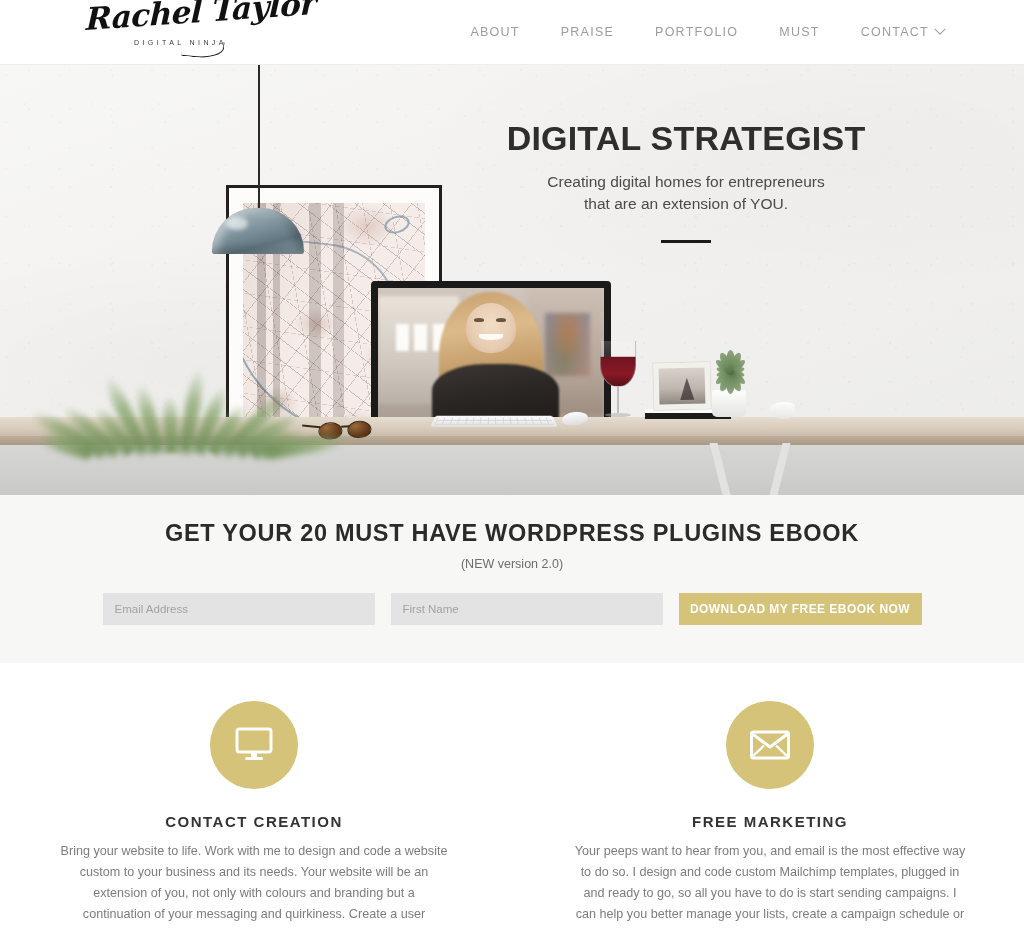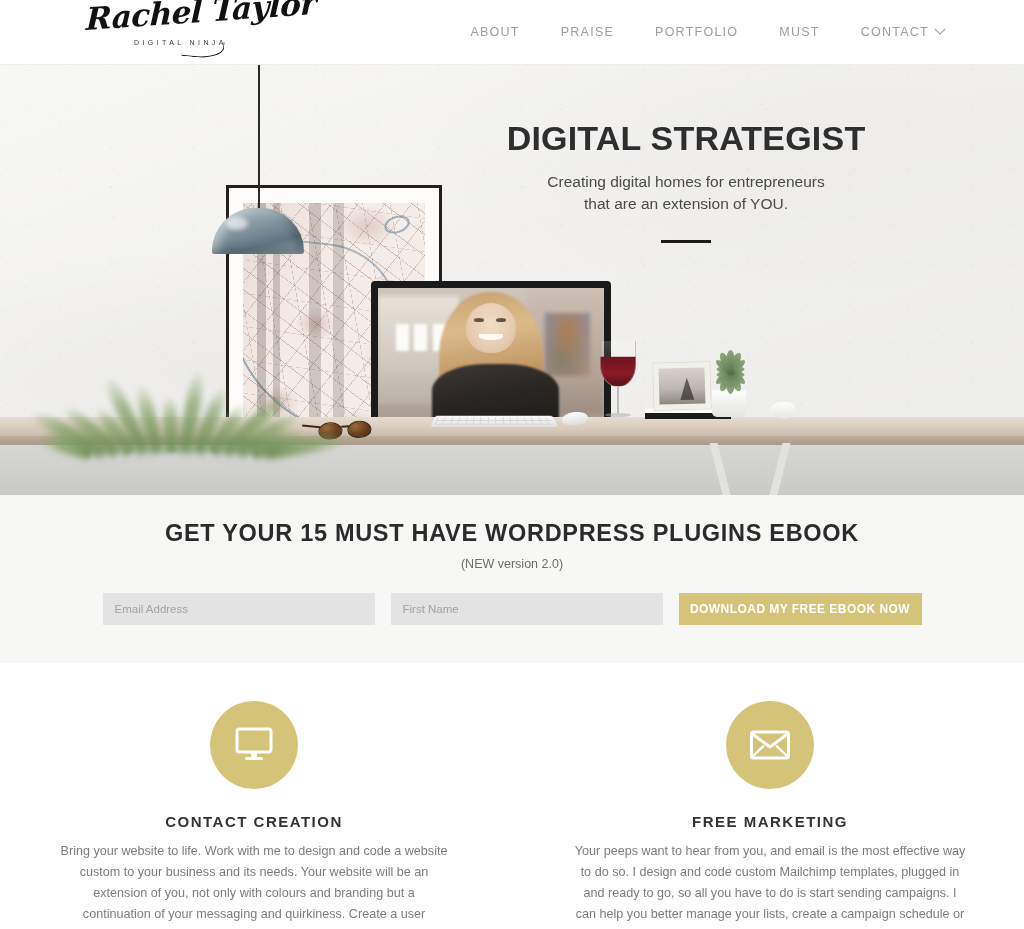"GET YOUR 15 MUST HAVE" h2.ebook-title { text: 15 -> 20 }
